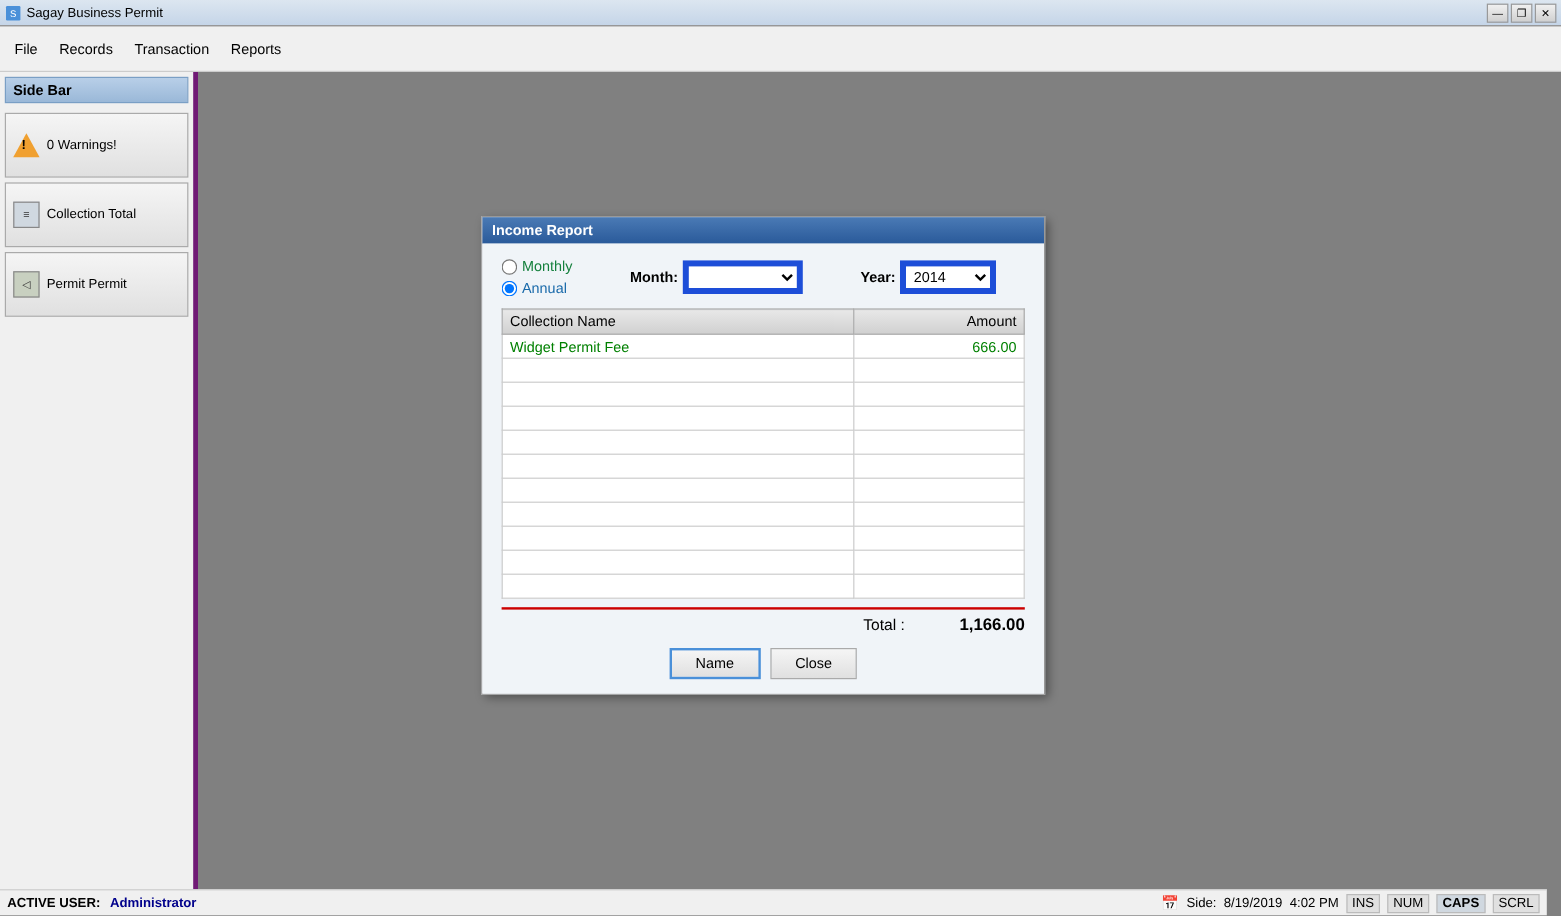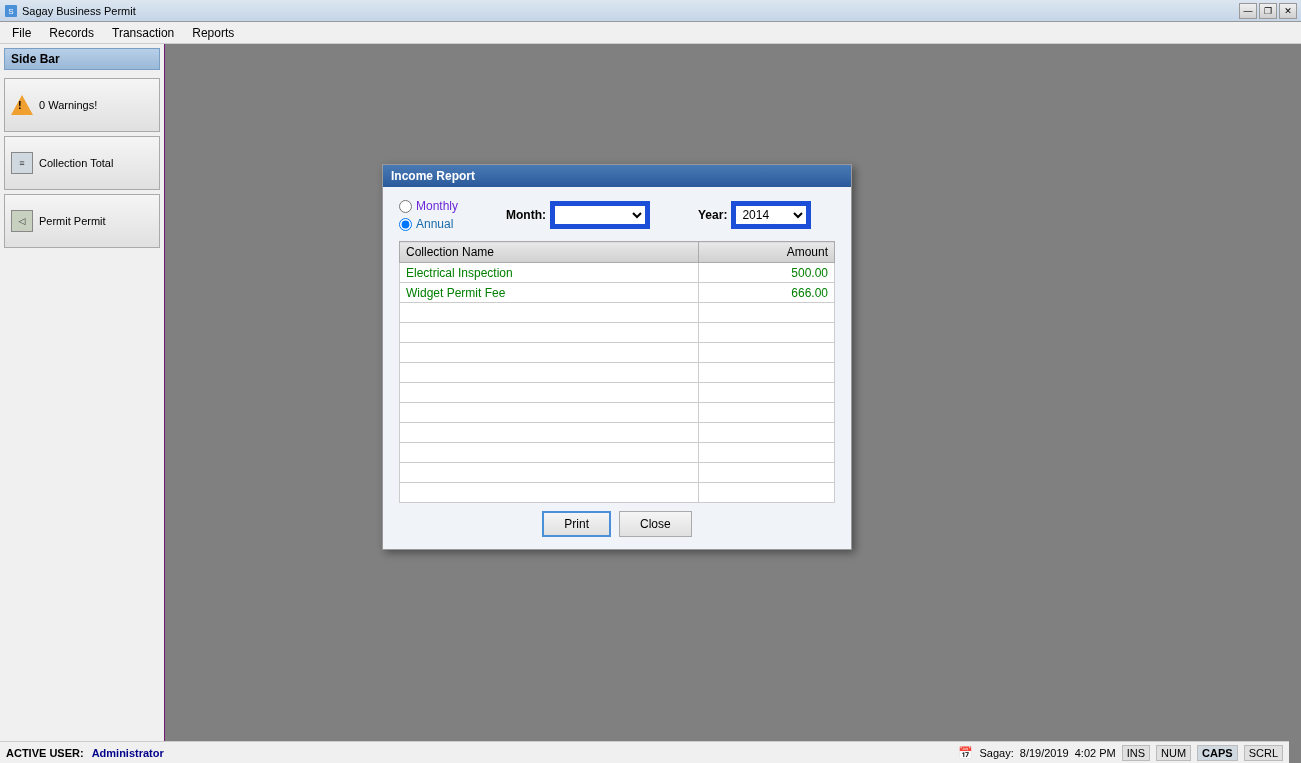"File" .menu-bar { height: 22px -> 38px }
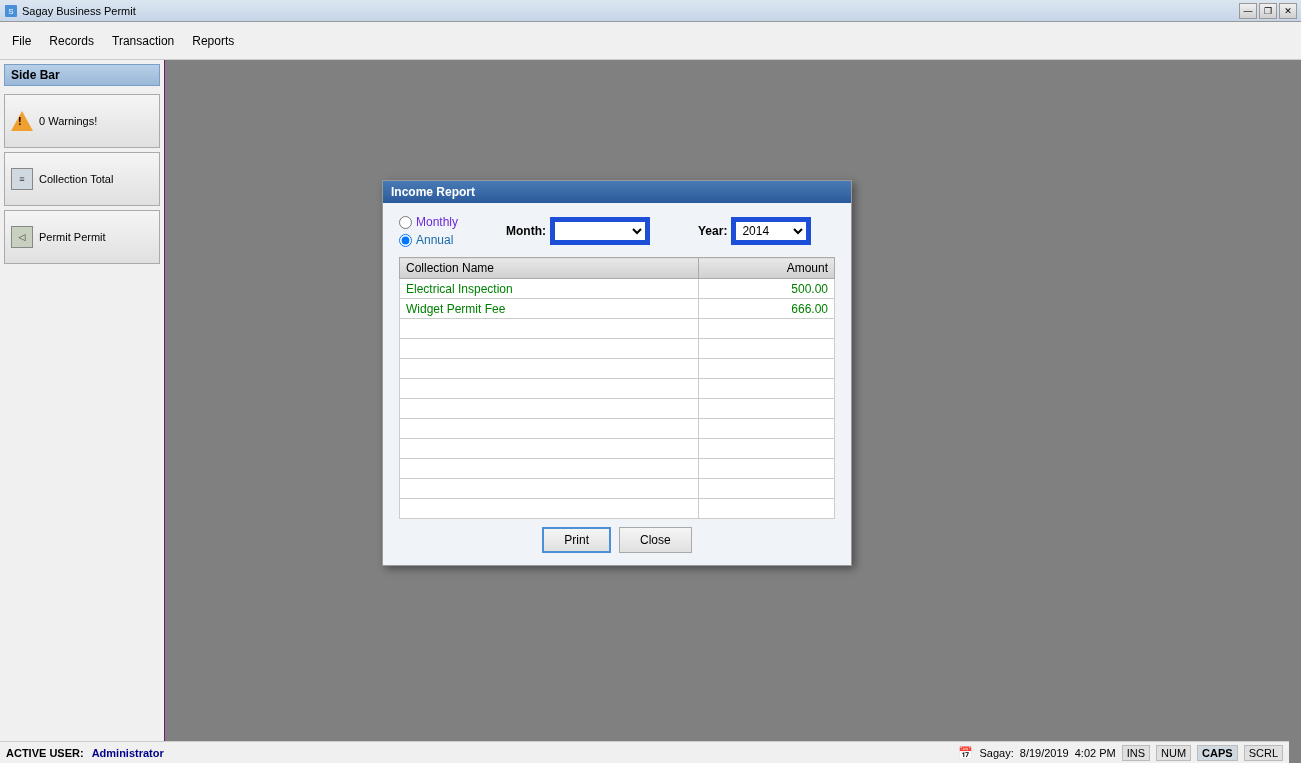"Side Bar" .sidebar { border-right: 1px solid #701a75 -> 4px solid #701a75 }
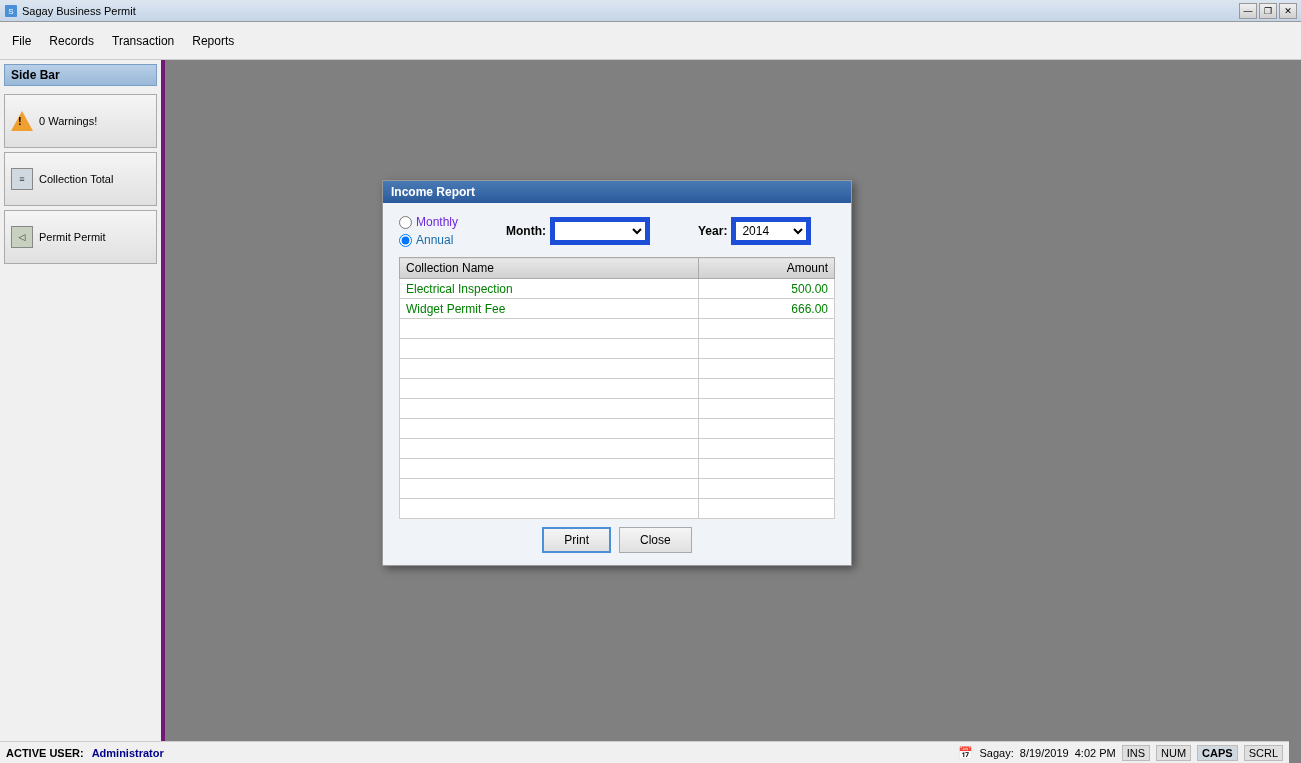"Income Report" .dialog { left: 217px -> 236px }
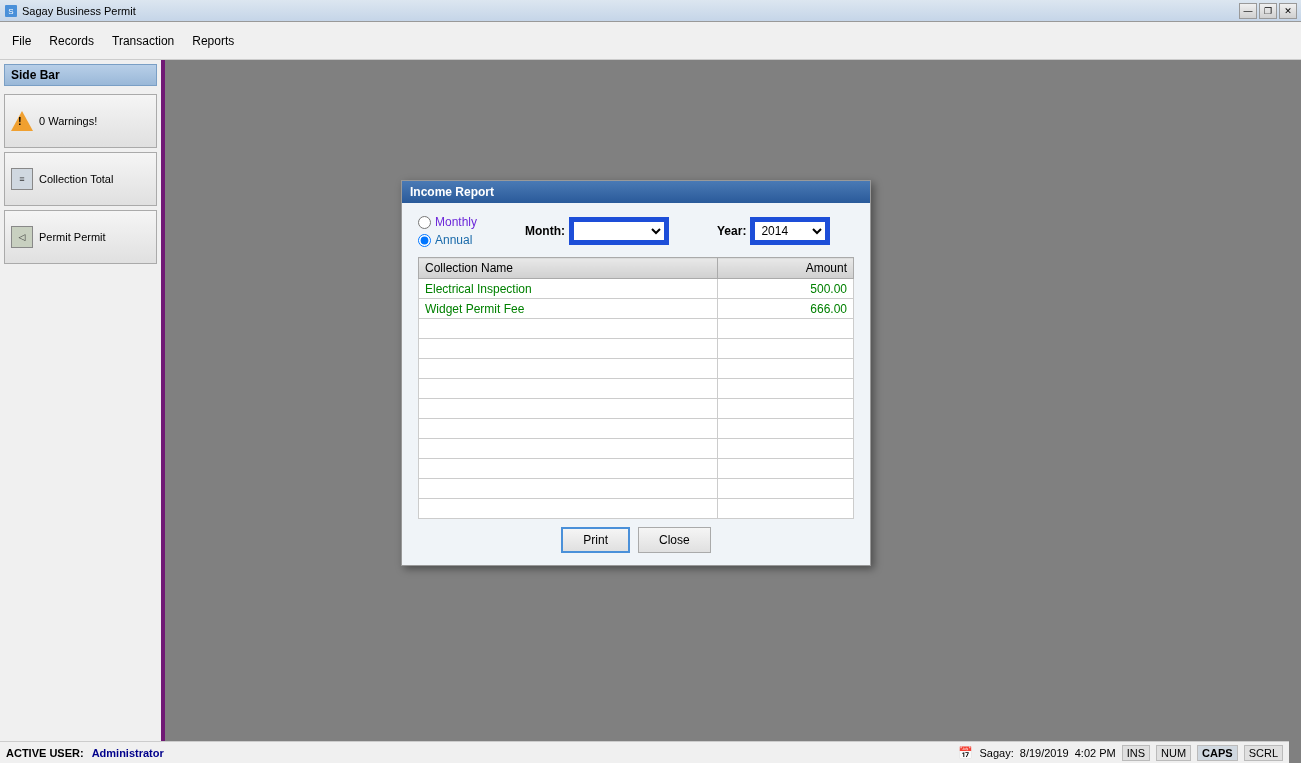"Monthly" .monthly-label { color: #6d28d9 -> #15803d }
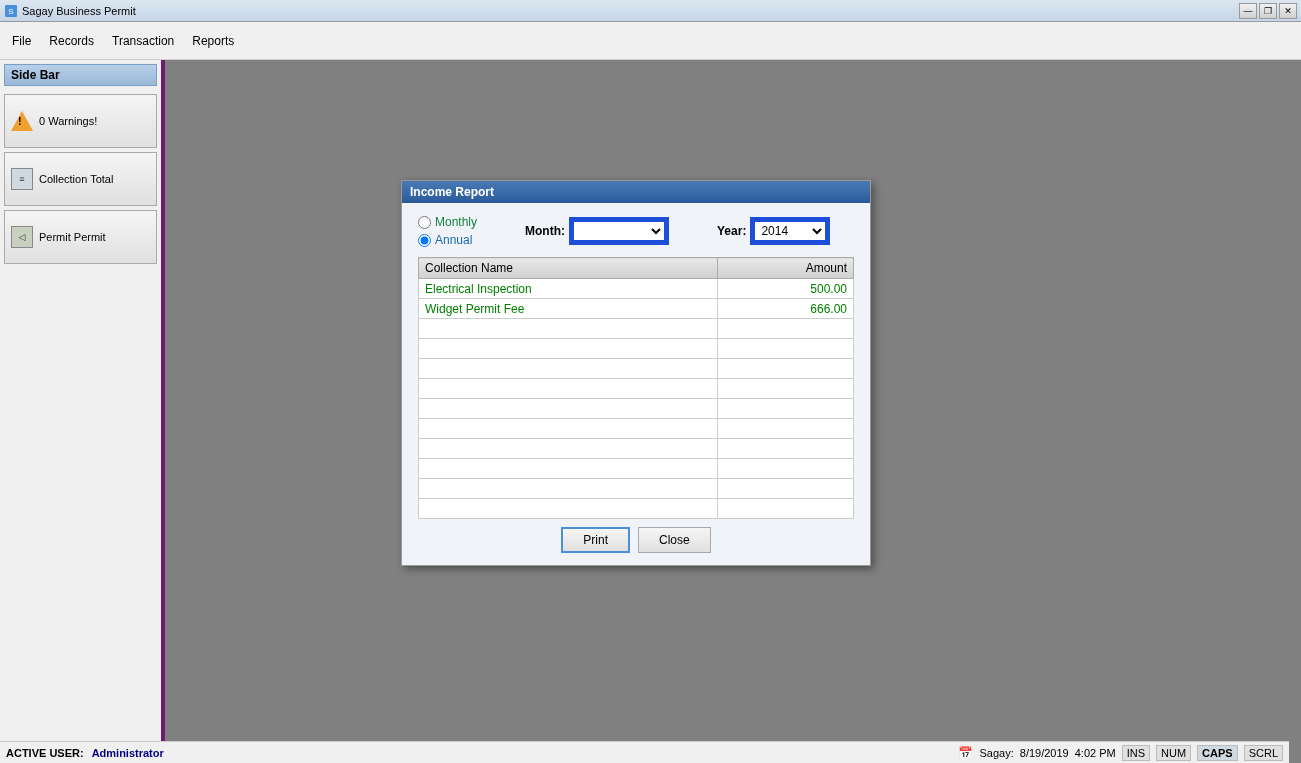"Electrical Inspection" tr { html: <tr> <td>Electrical Inspection</td> <td>500.00</td> </tr> -> none }
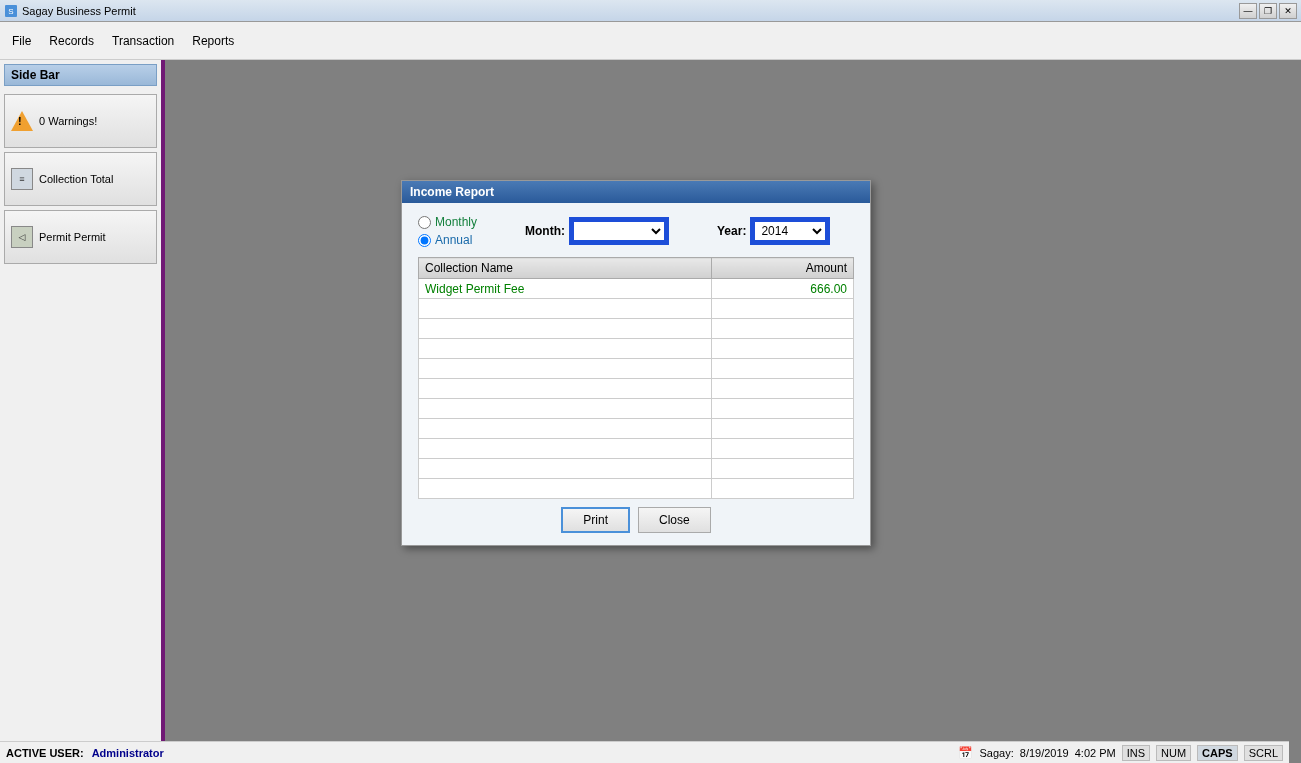"Total :" div.total-row { html: none -> <div> <span>Total :</span> <span>1,166.00</span> </div> }
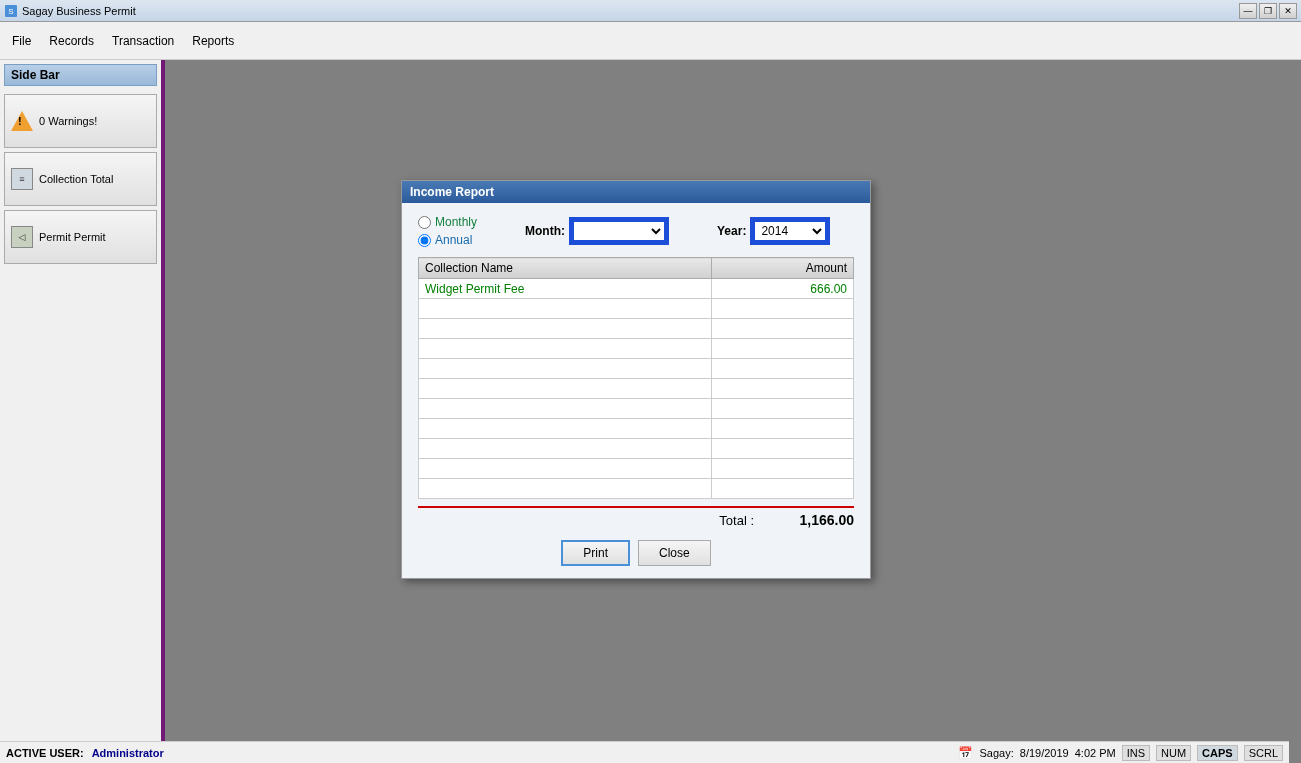"Print" button.dialog-btn { text: Print -> Name }
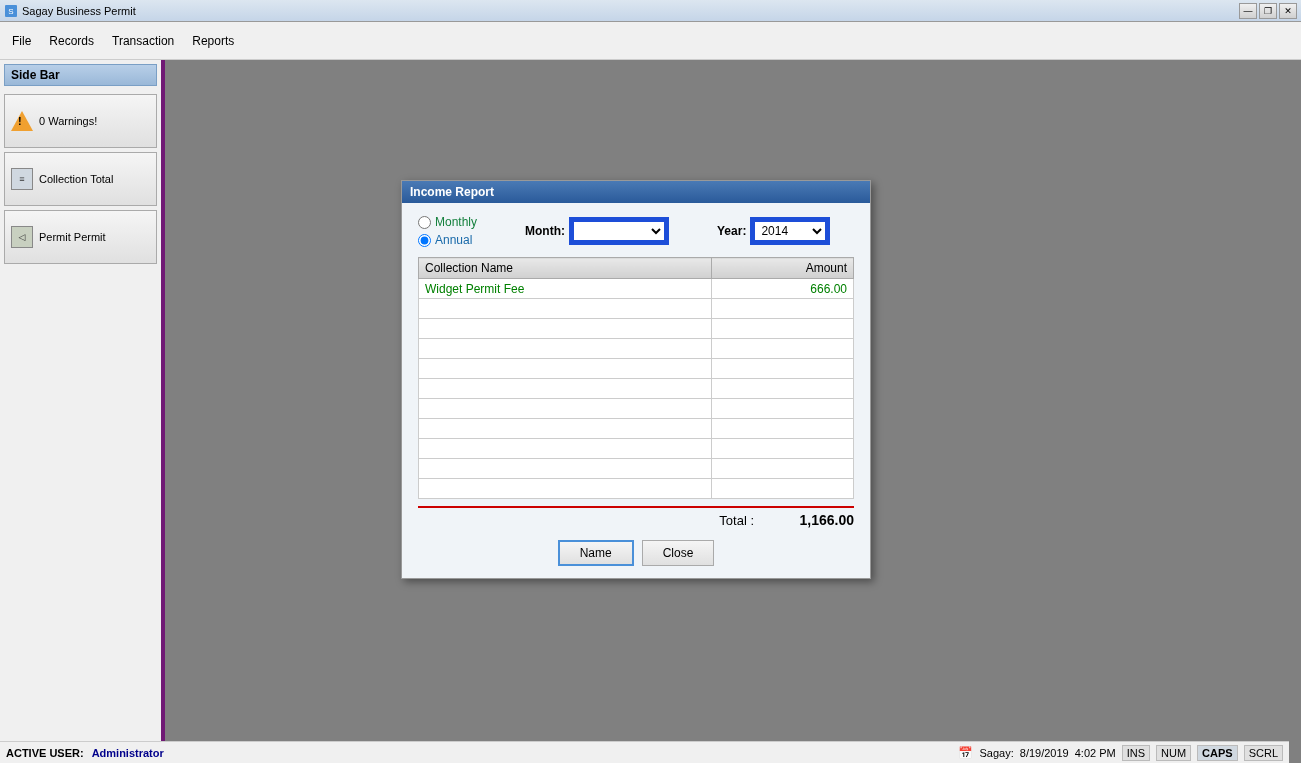"Sagay:" span { text: Sagay -> Side }
